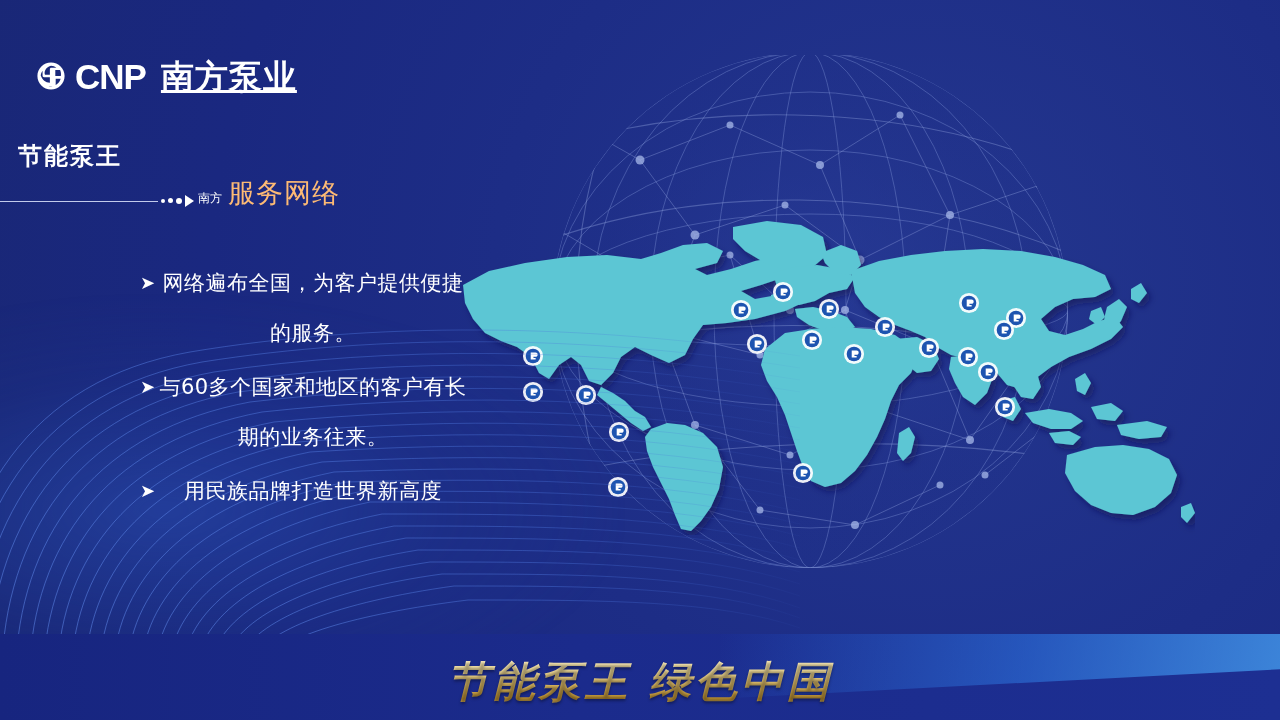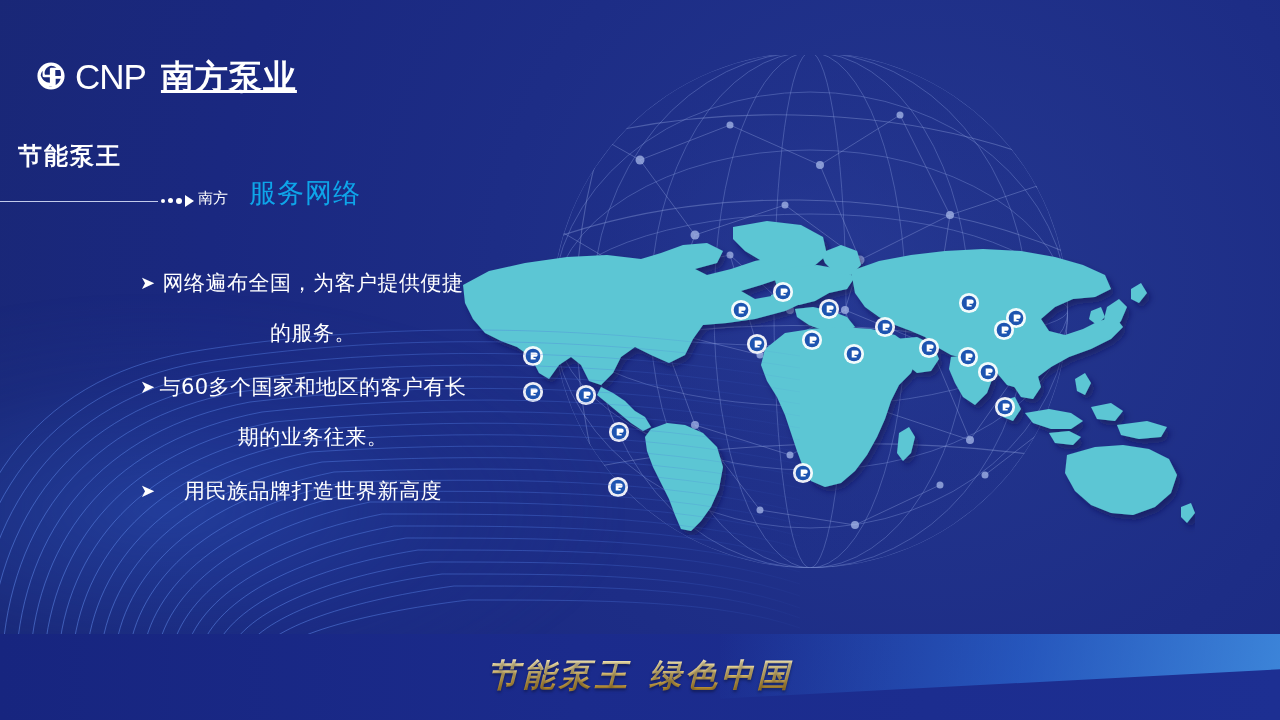"CNP" .logo-cnp { font-weight: normal -> bold }
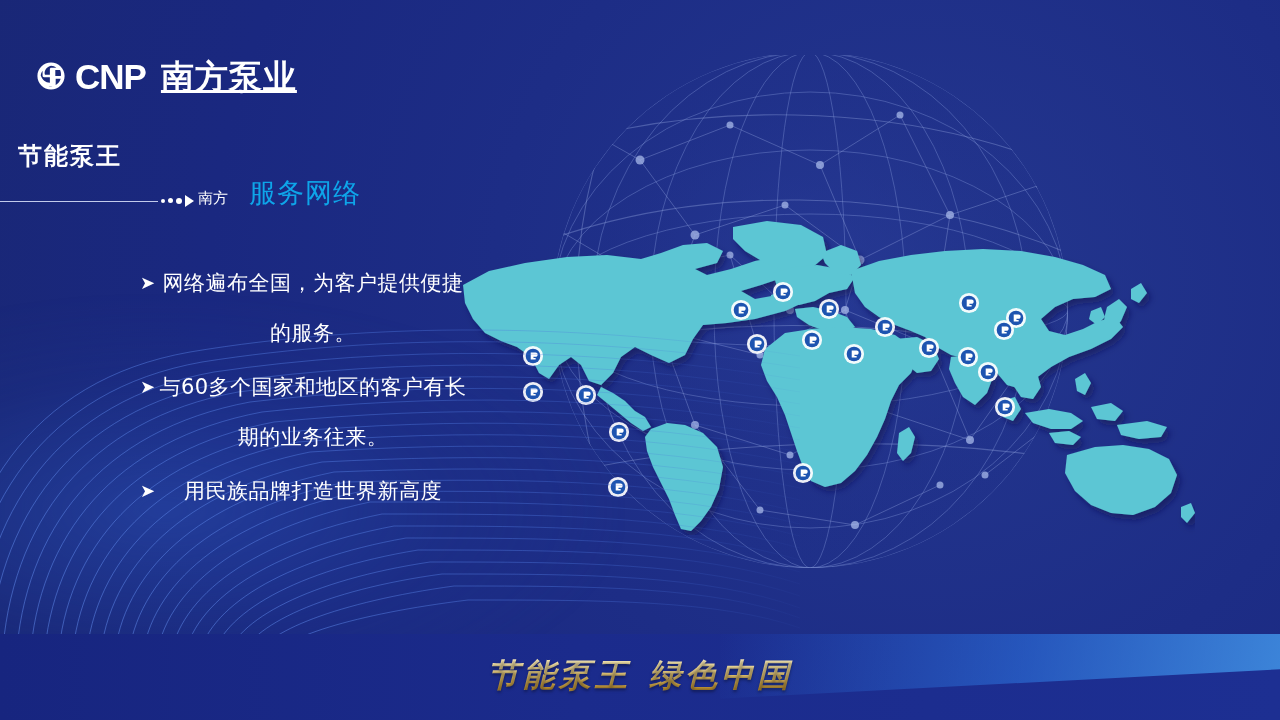"南方" .sub-small { font-size: 15px -> 12px }
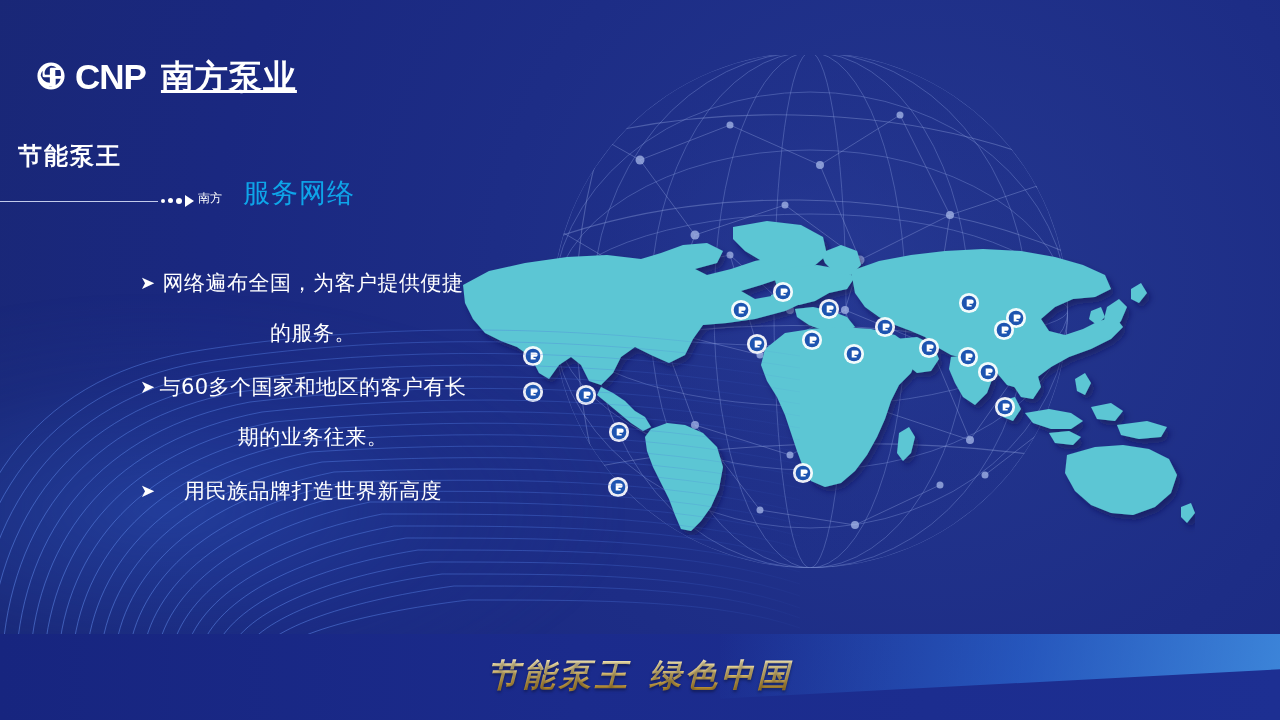"服务网络" .sub-big { color: #0ea5e9 -> #fdba74; margin-left: 21px -> 6px }
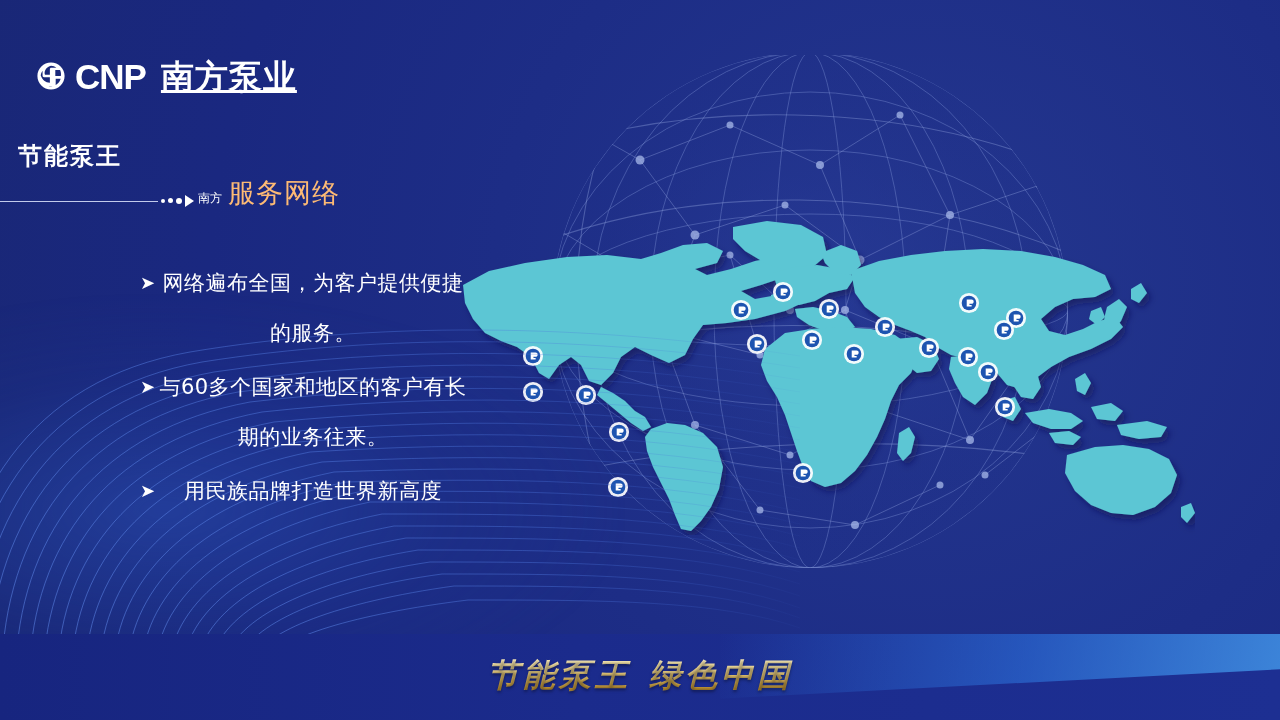"节能泵王 绿色中国" .slogan { font-size: 32px -> 42px }
